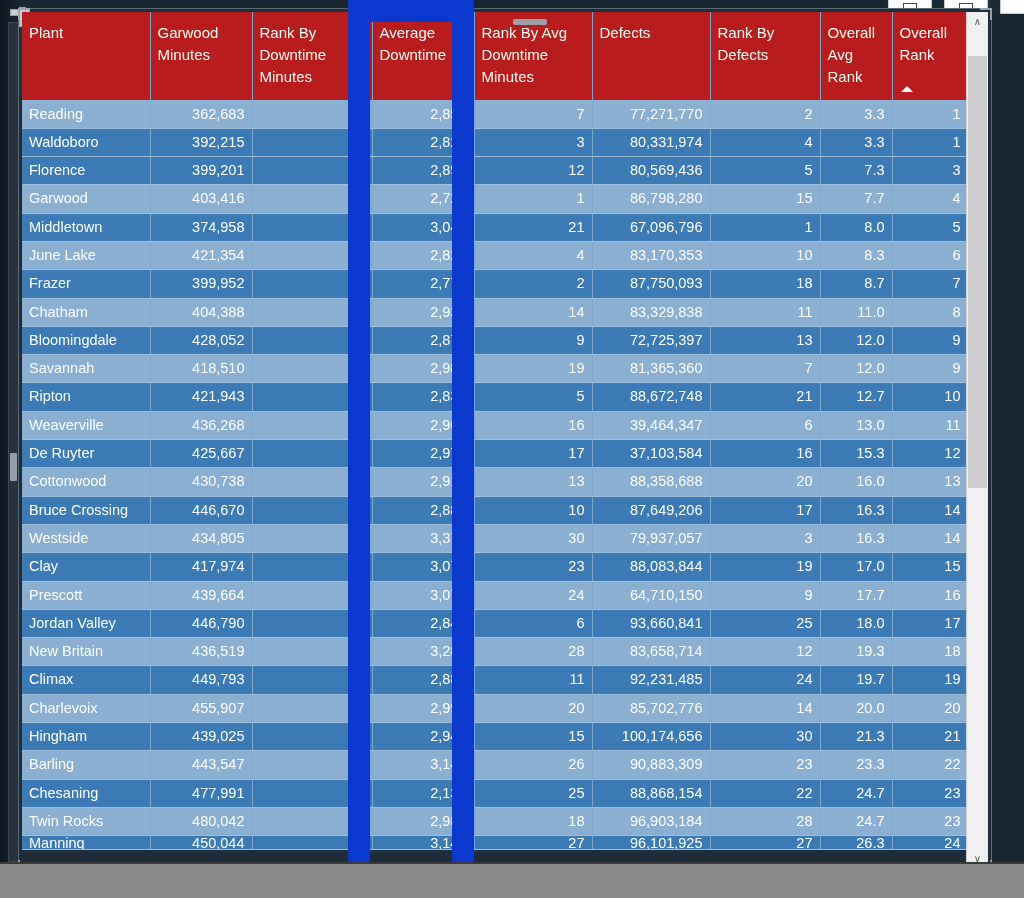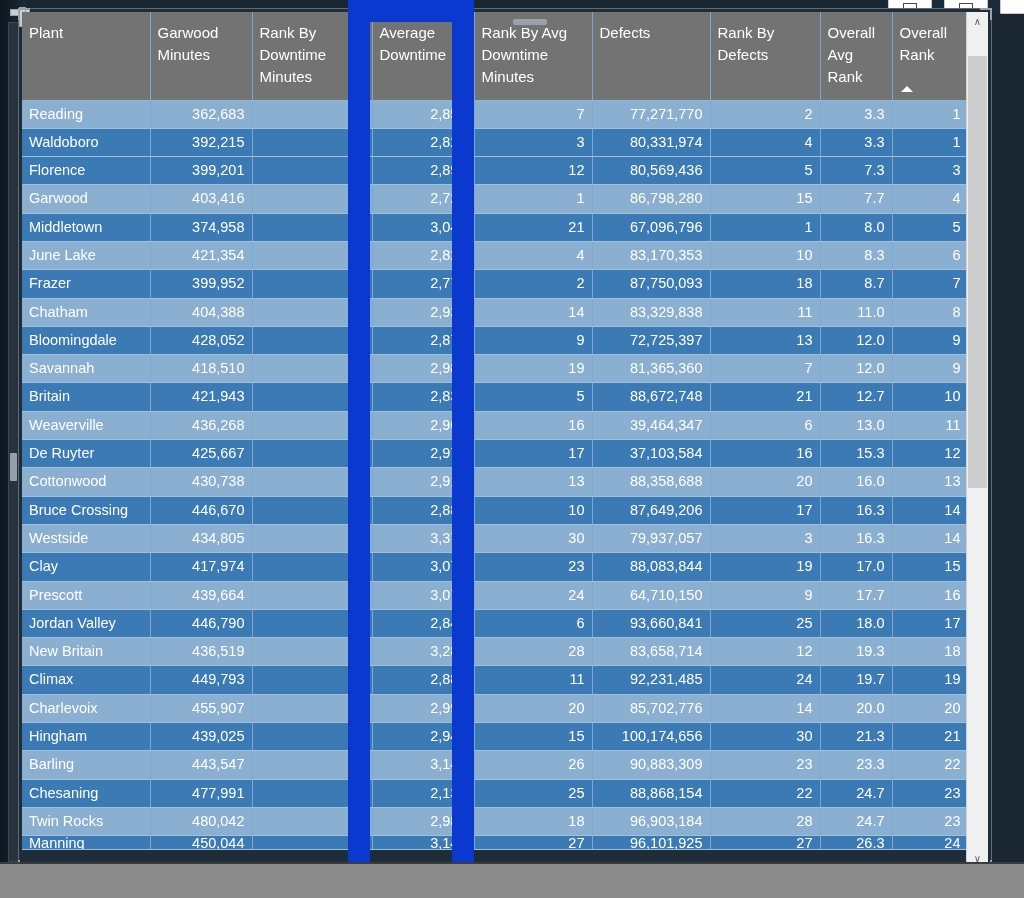"Plant" table.grid th { background: #737373 -> #b91c1c }
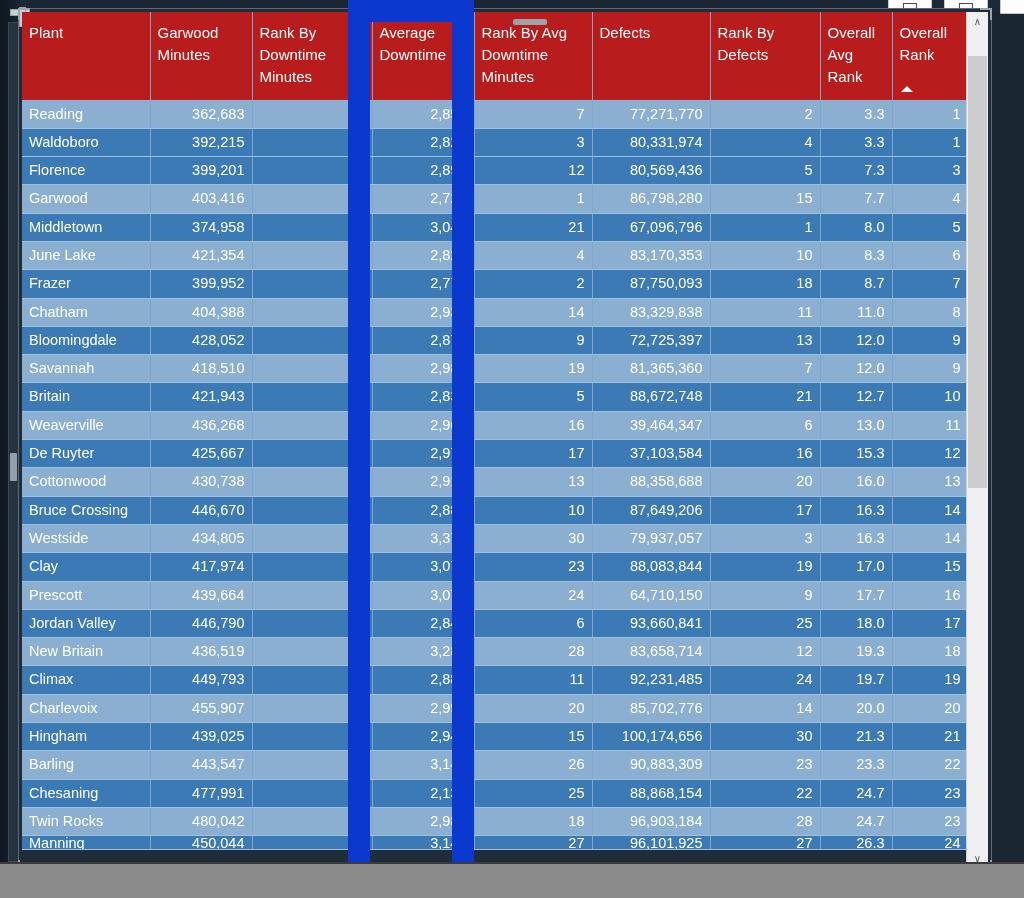"Britain" td { text: Britain -> Ripton }
